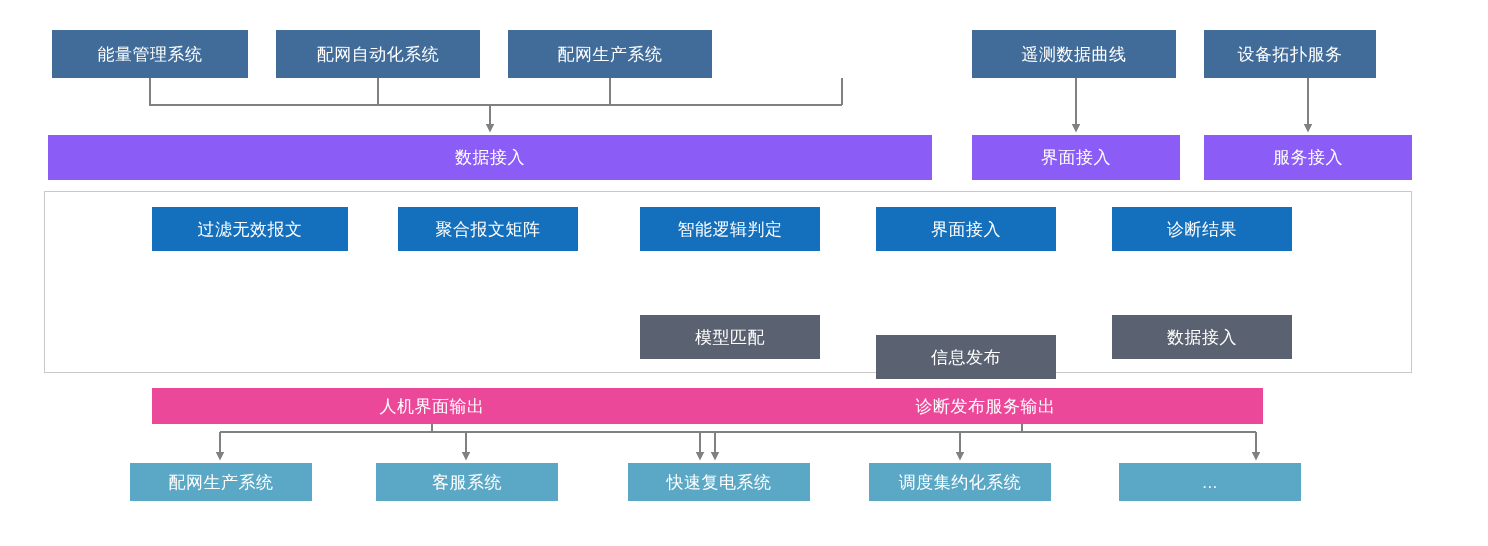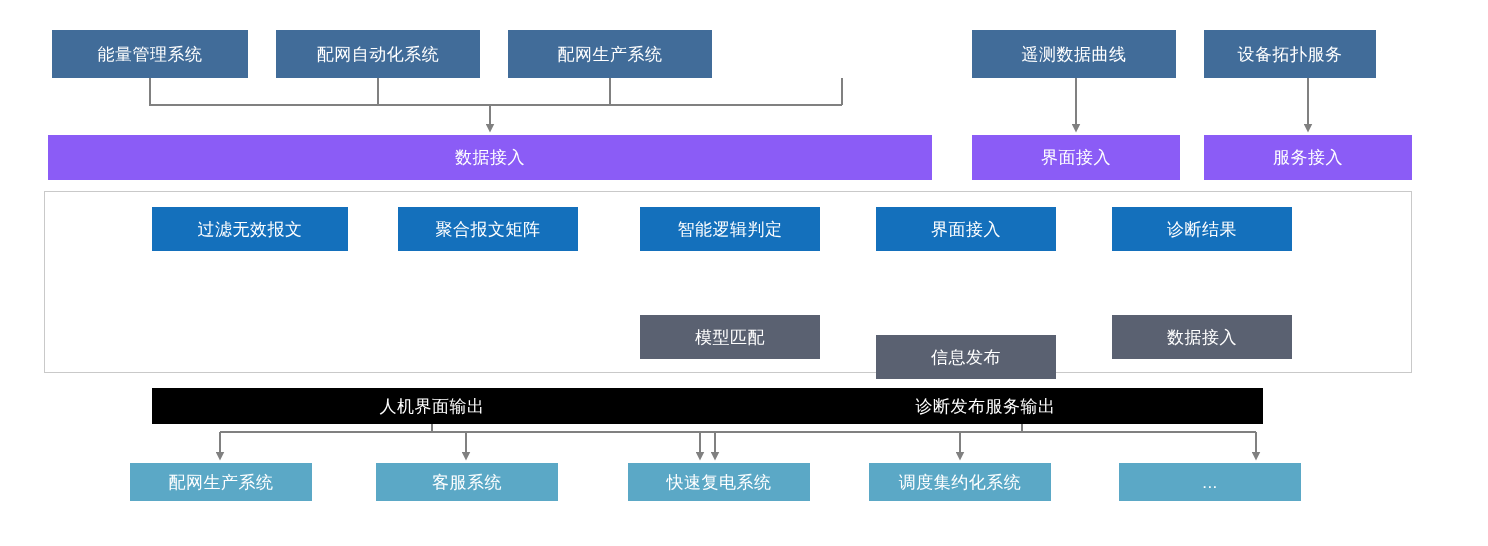"人机界面输出" .outbar { background: #000000 -> #ec4899 }
